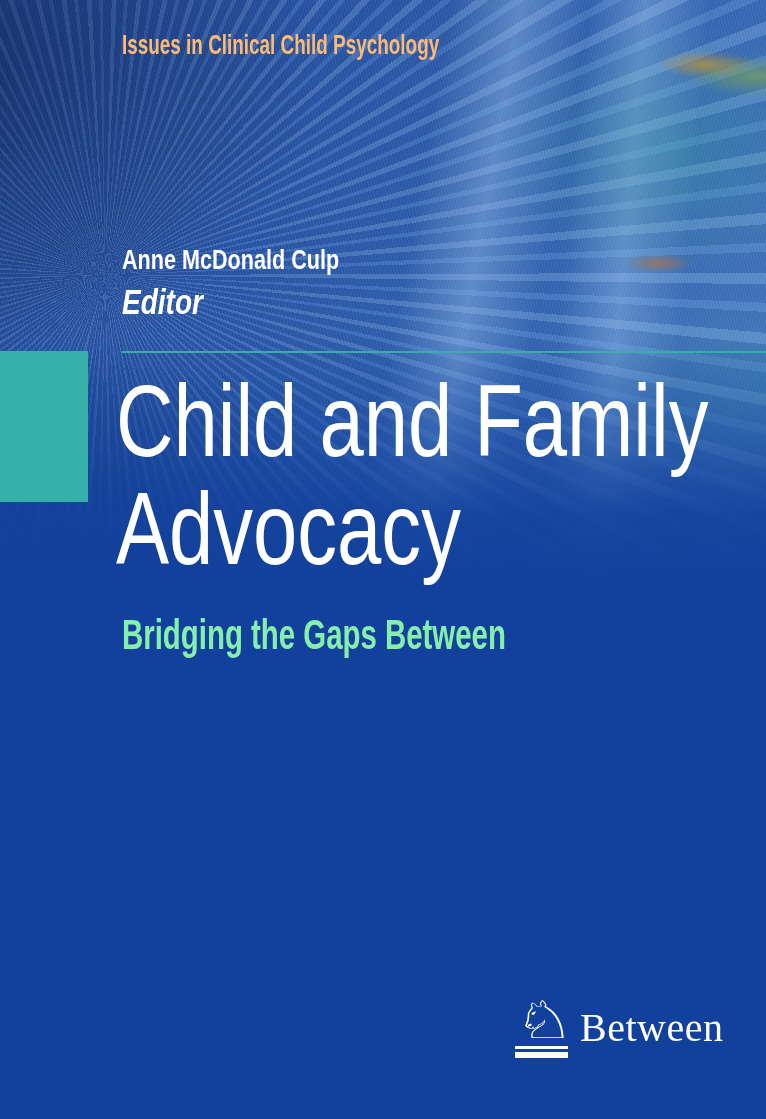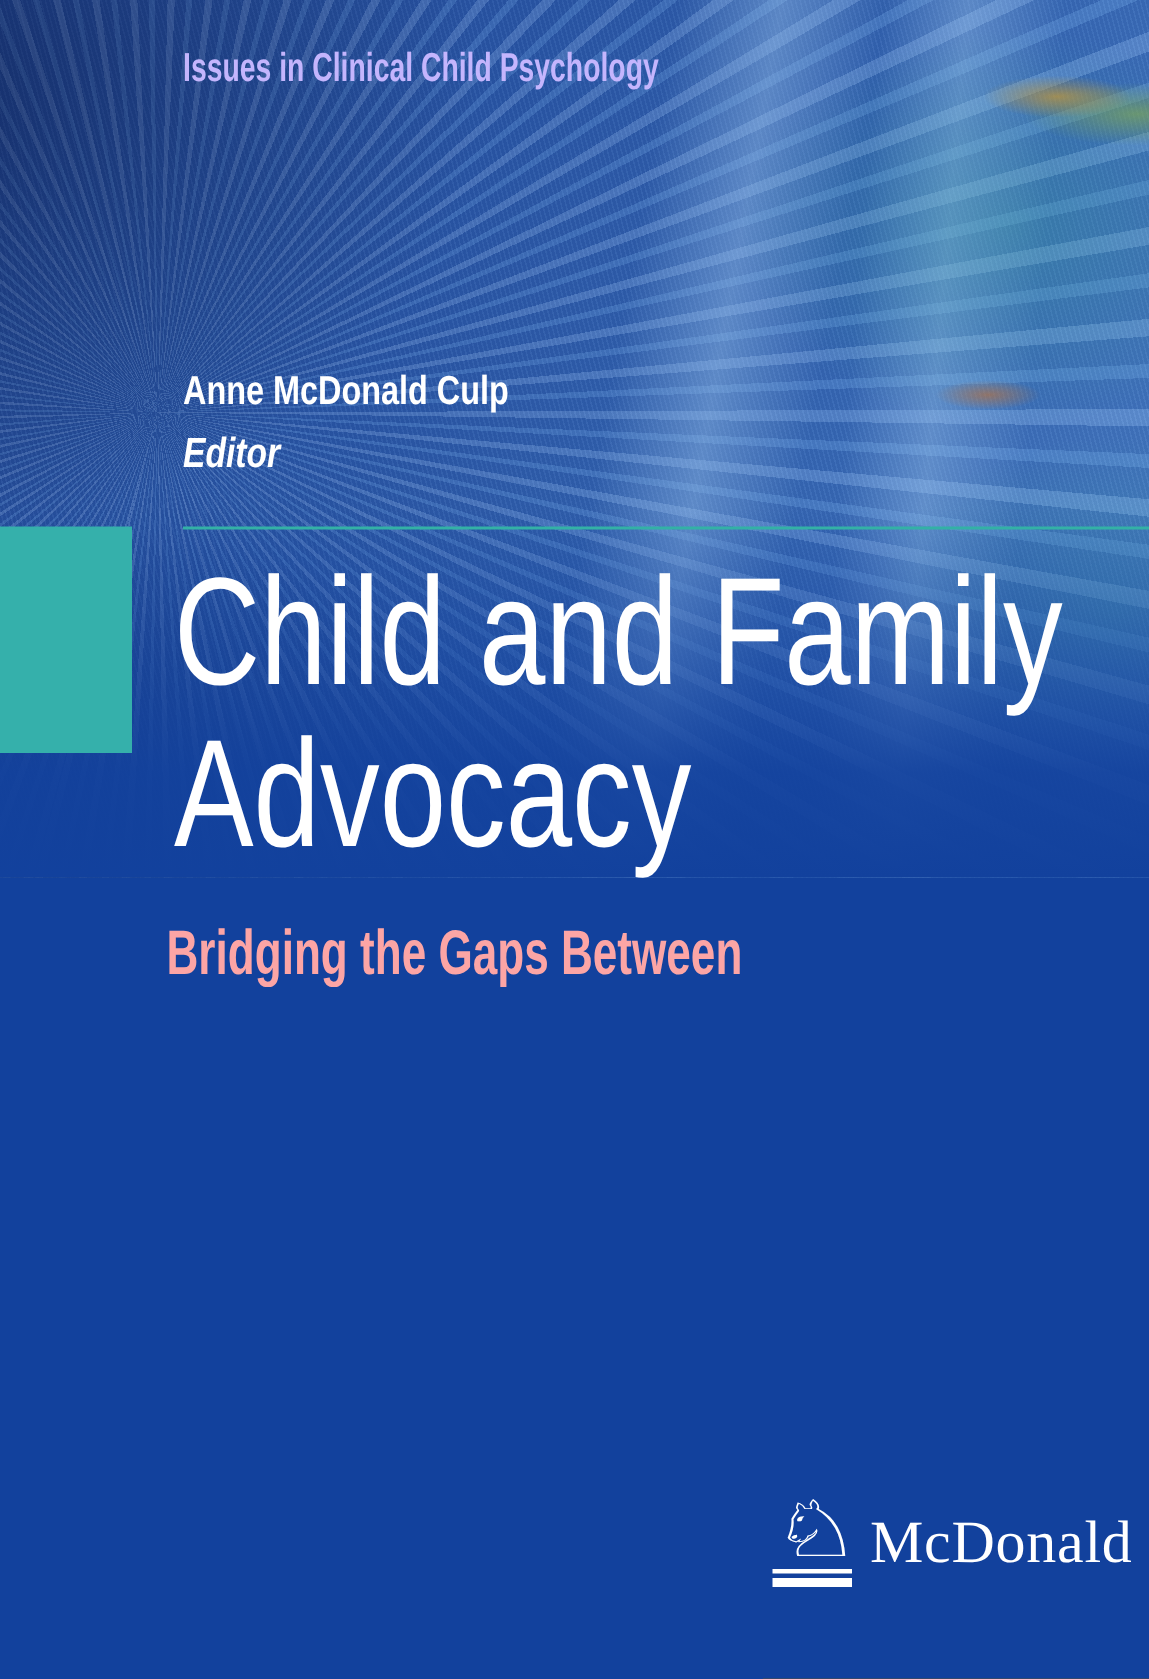"Issues in Clinical Child Psychology" .series { color: #c4b5fd -> #fdba74 }
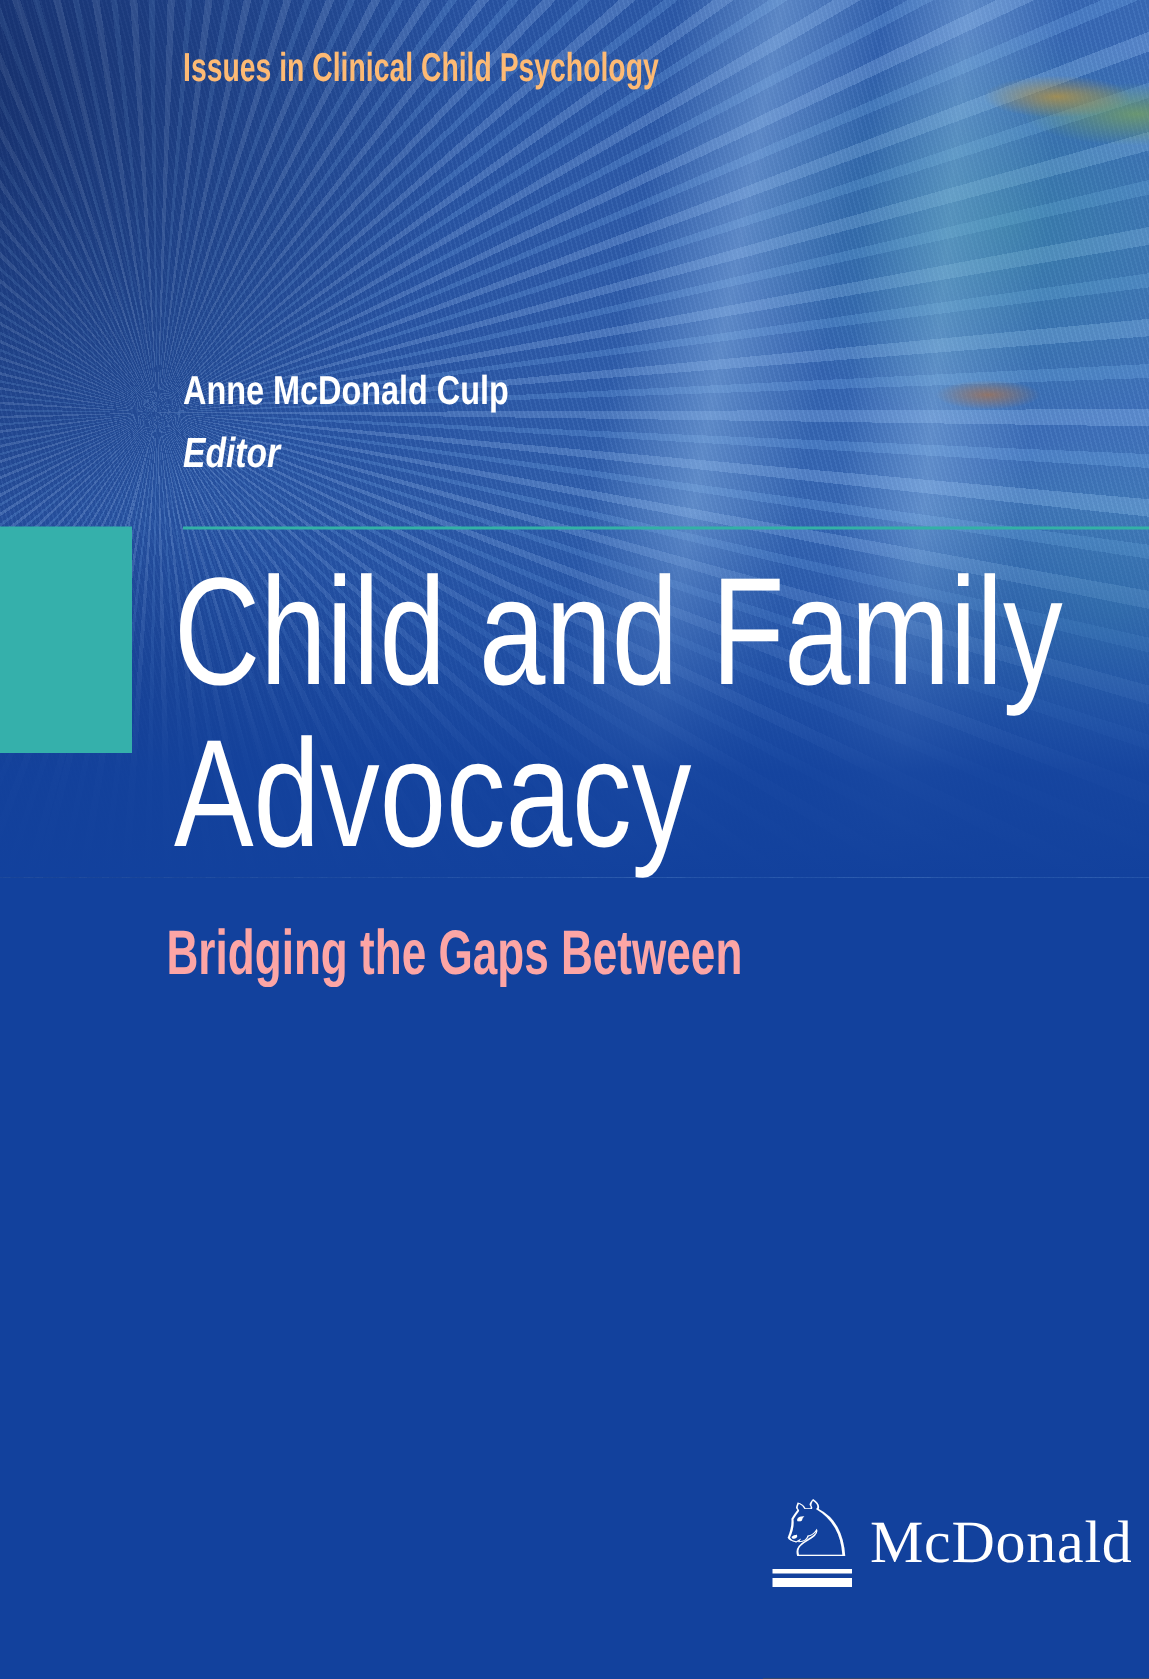"Editor" .editor { font-size: 28px -> 35px }
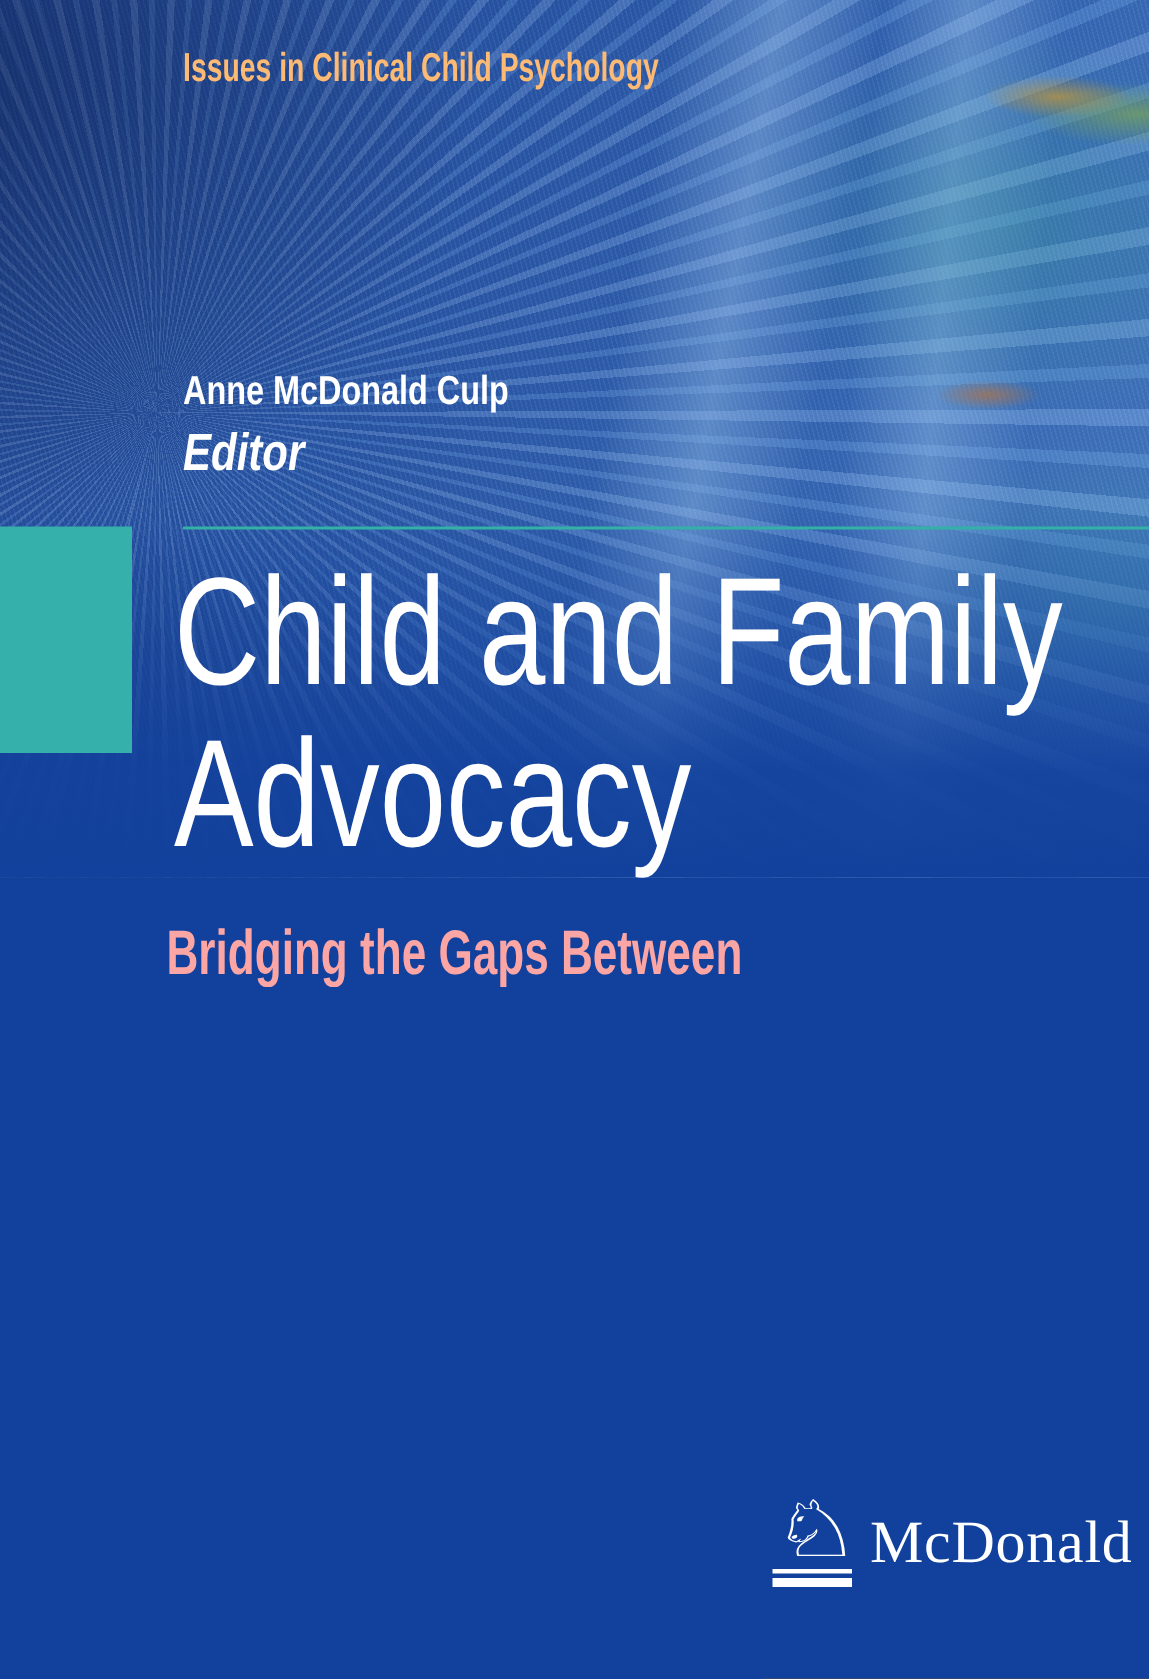"Bridging the Gaps Between" .subtitle { color: #fca5a5 -> #86efac; left: 111px -> 122px }
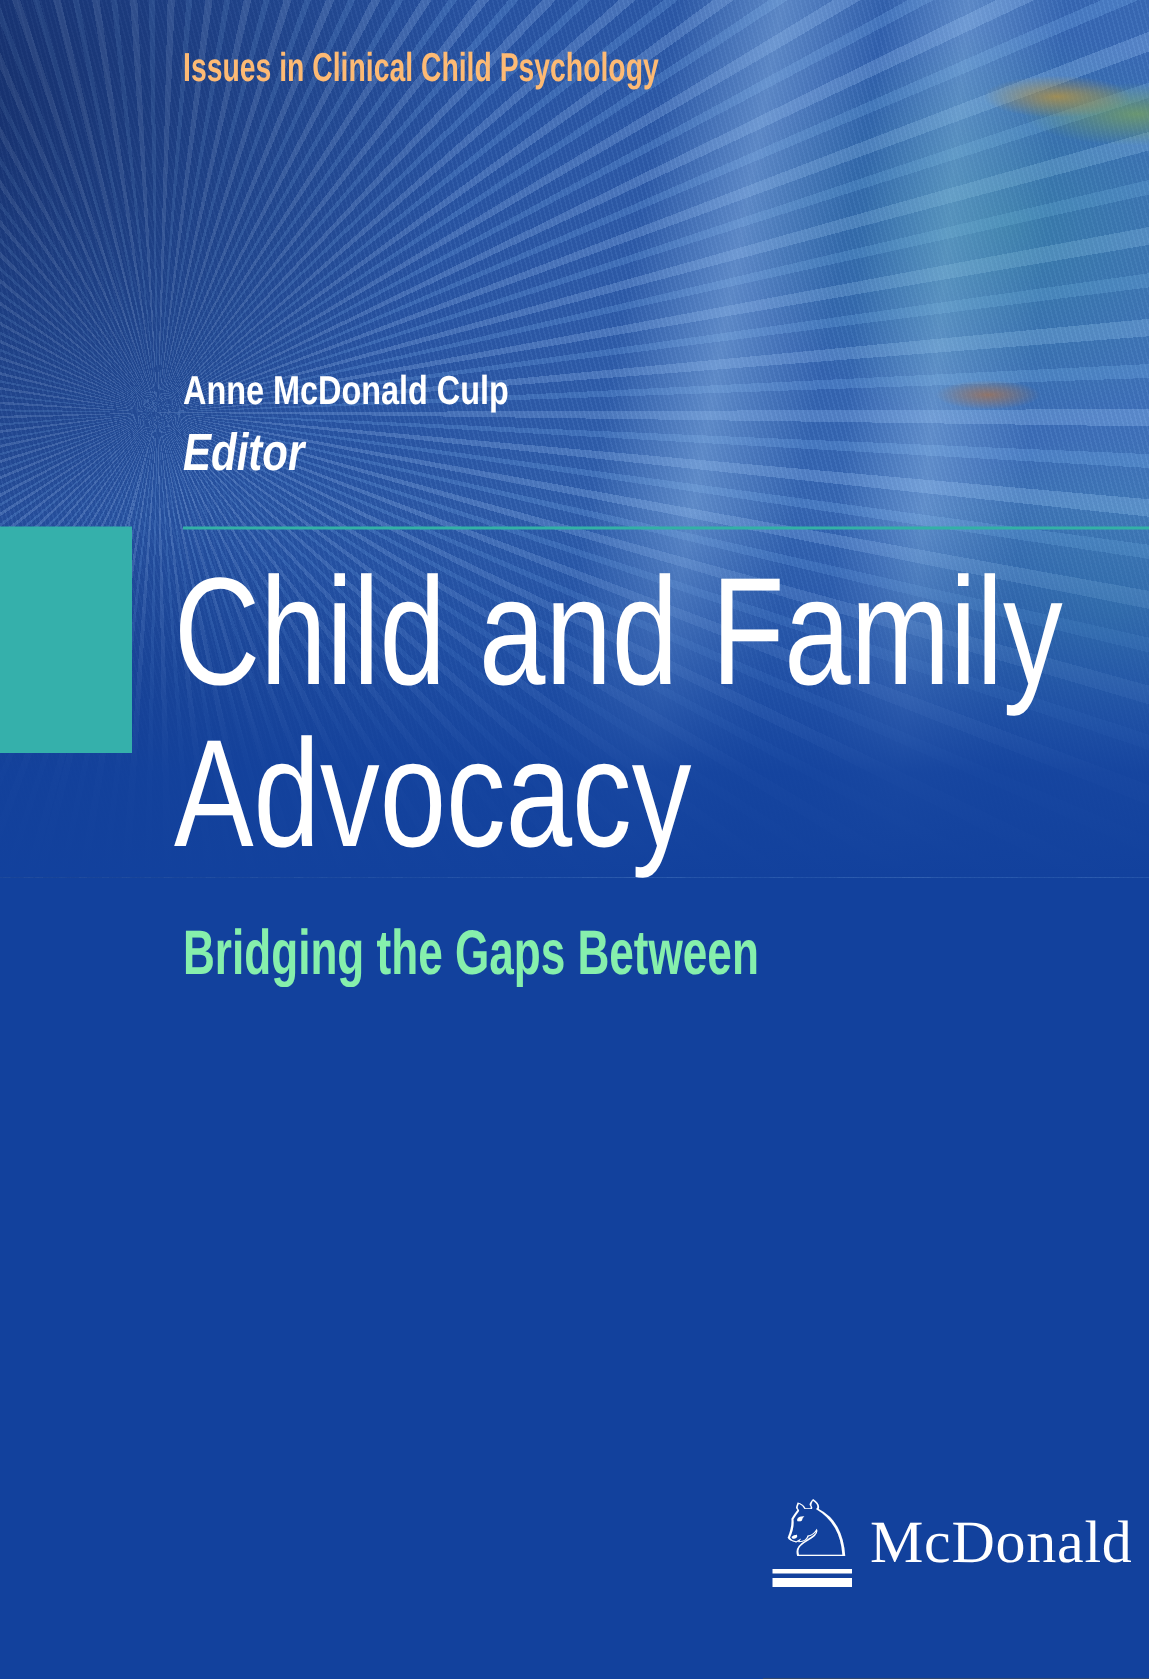"McDonald" div.pubname { text: McDonald -> Between }
